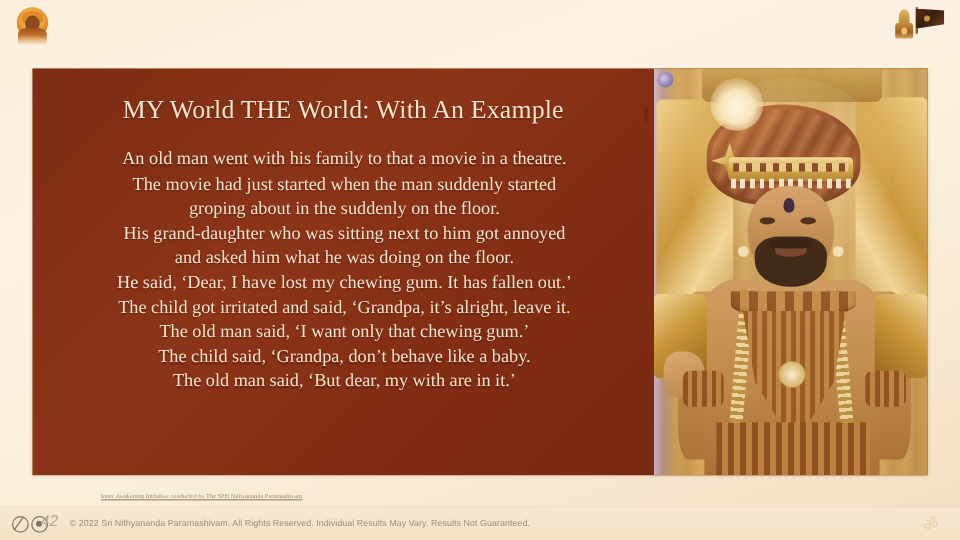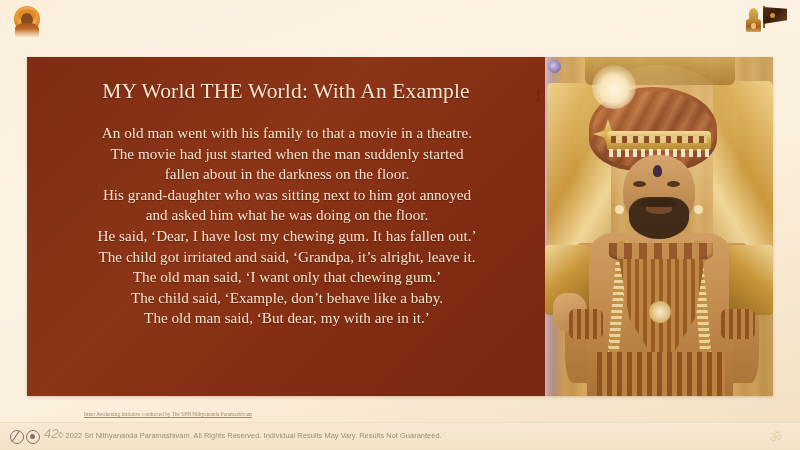"fallen about in the darkness" span.ln { text: fallen about in the darkness -> groping about in the suddenly }
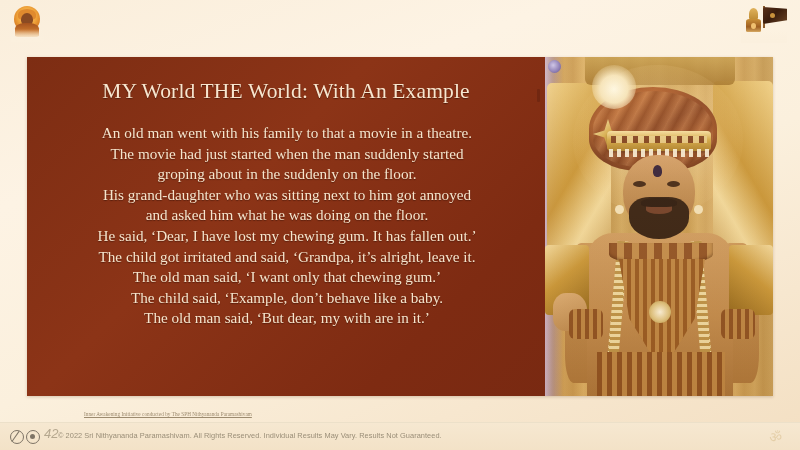"The child said, ‘Example, don’t" span.ln { text: Example -> Grandpa }
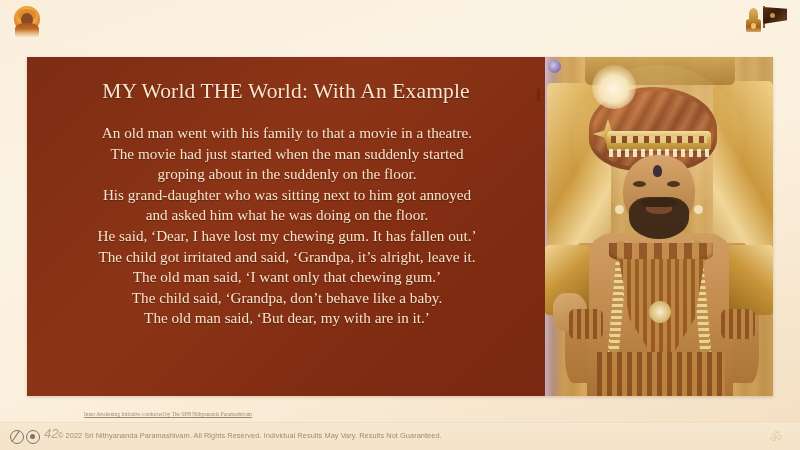"42" #page-number { left: 44px -> 34px }
